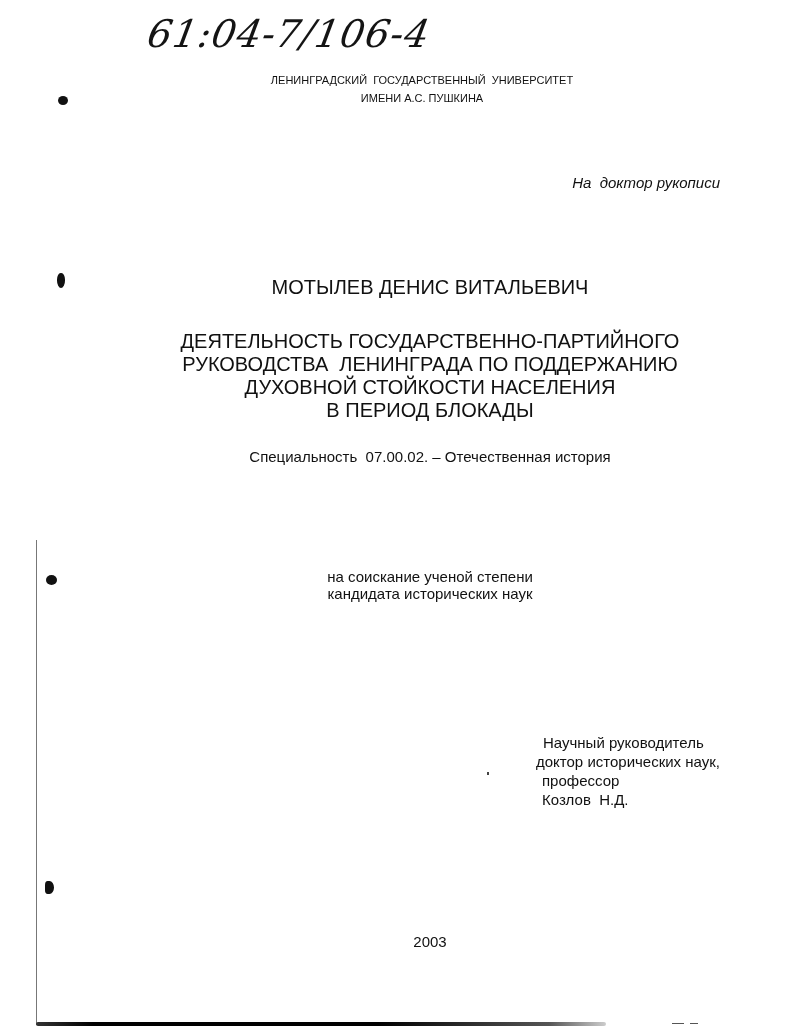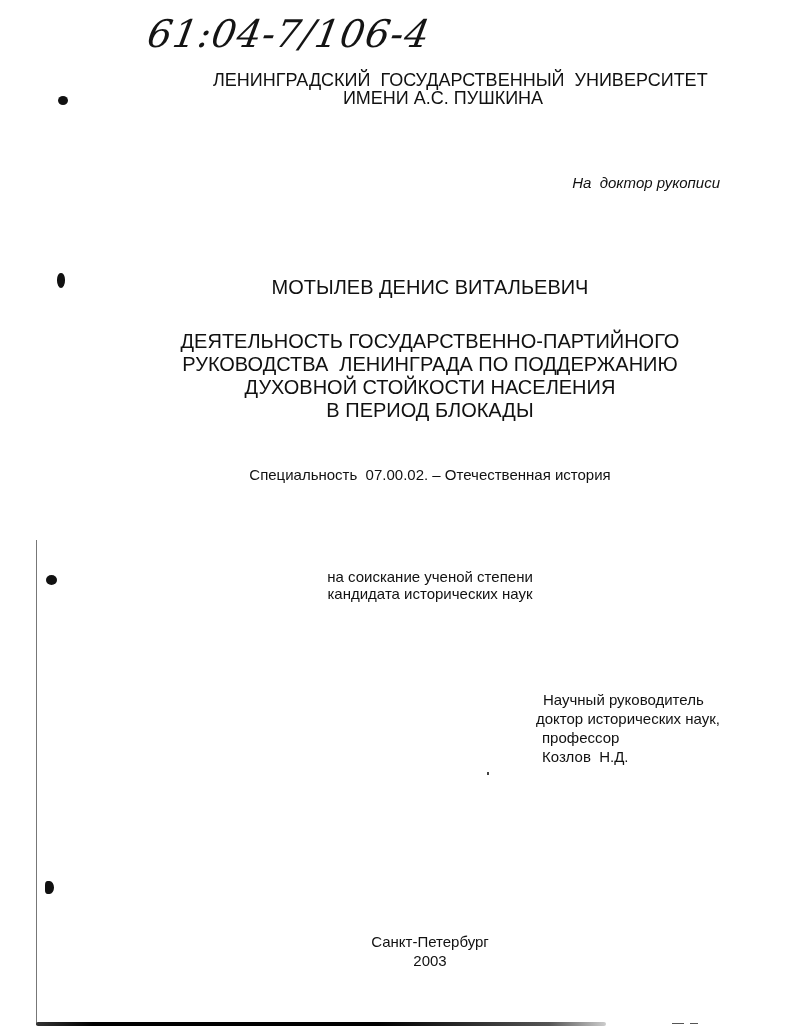"ЛЕНИНГРАДСКИЙ ГОСУДАРСТВЕННЫЙ" .university { font-size: 18px -> 11px; left: 213px -> 192px }
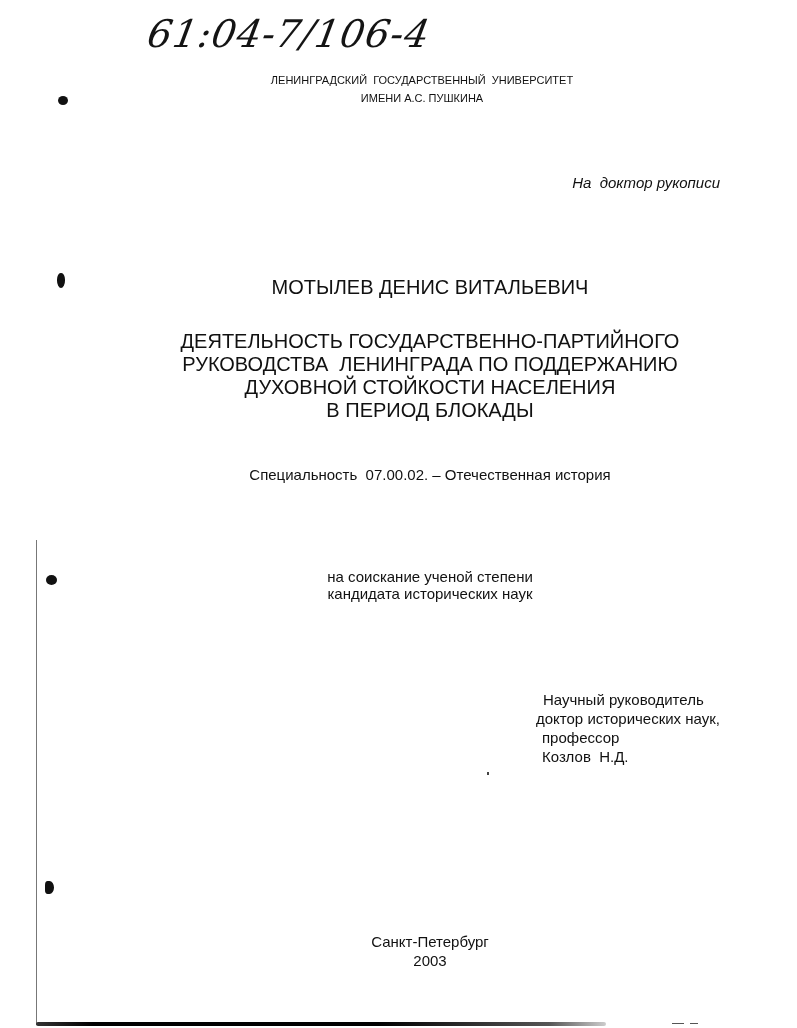"Специальность 07.00.02. – Отечественная" .speciality { top: 466px -> 448px }
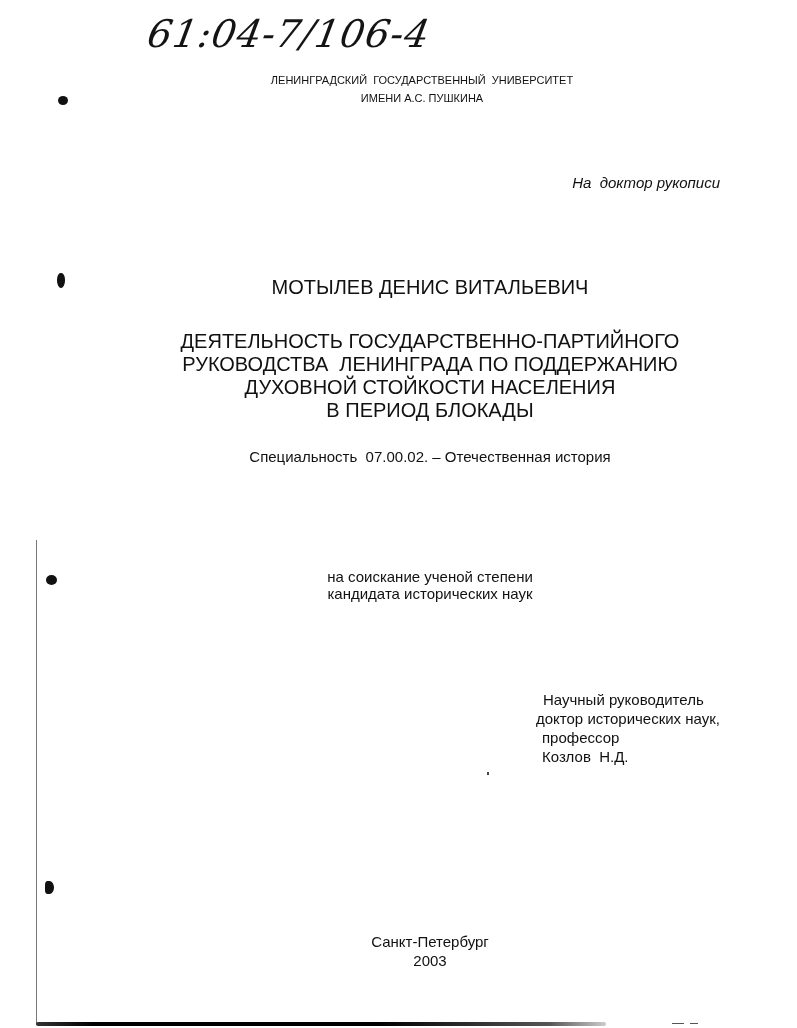"Научный руководитель" .sv-l1 { margin-top: none -> 43px }
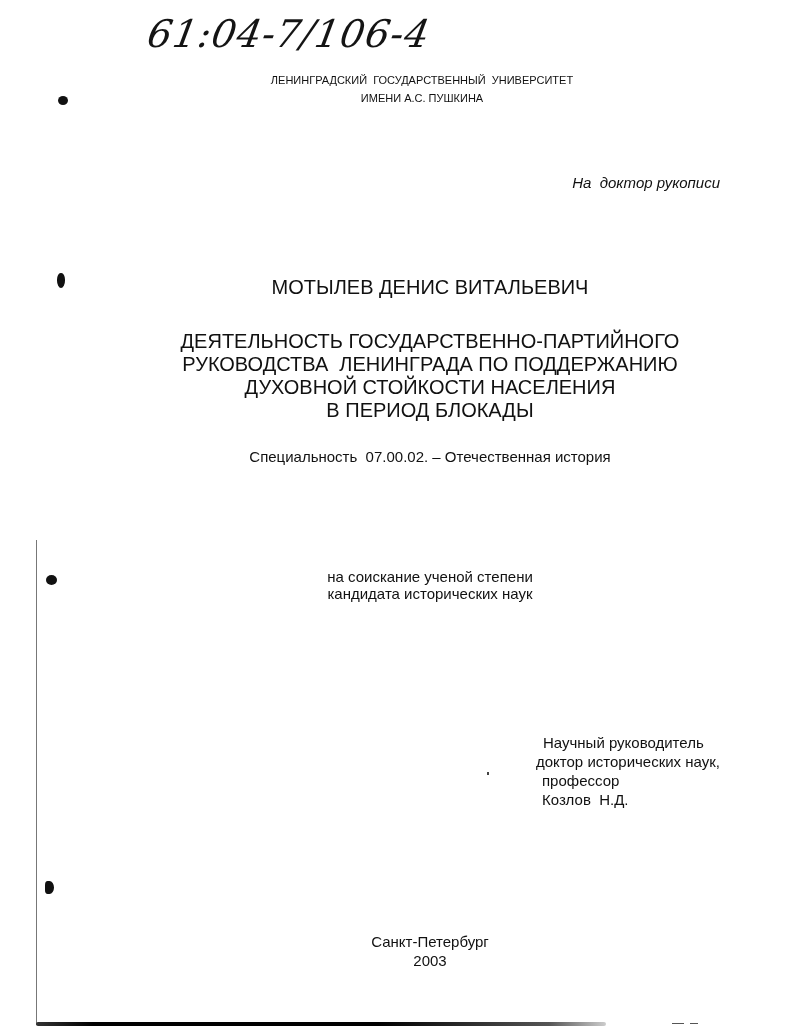"Санкт-Петербург" div { html: <div>Санкт-Петербург</div> -> none }
